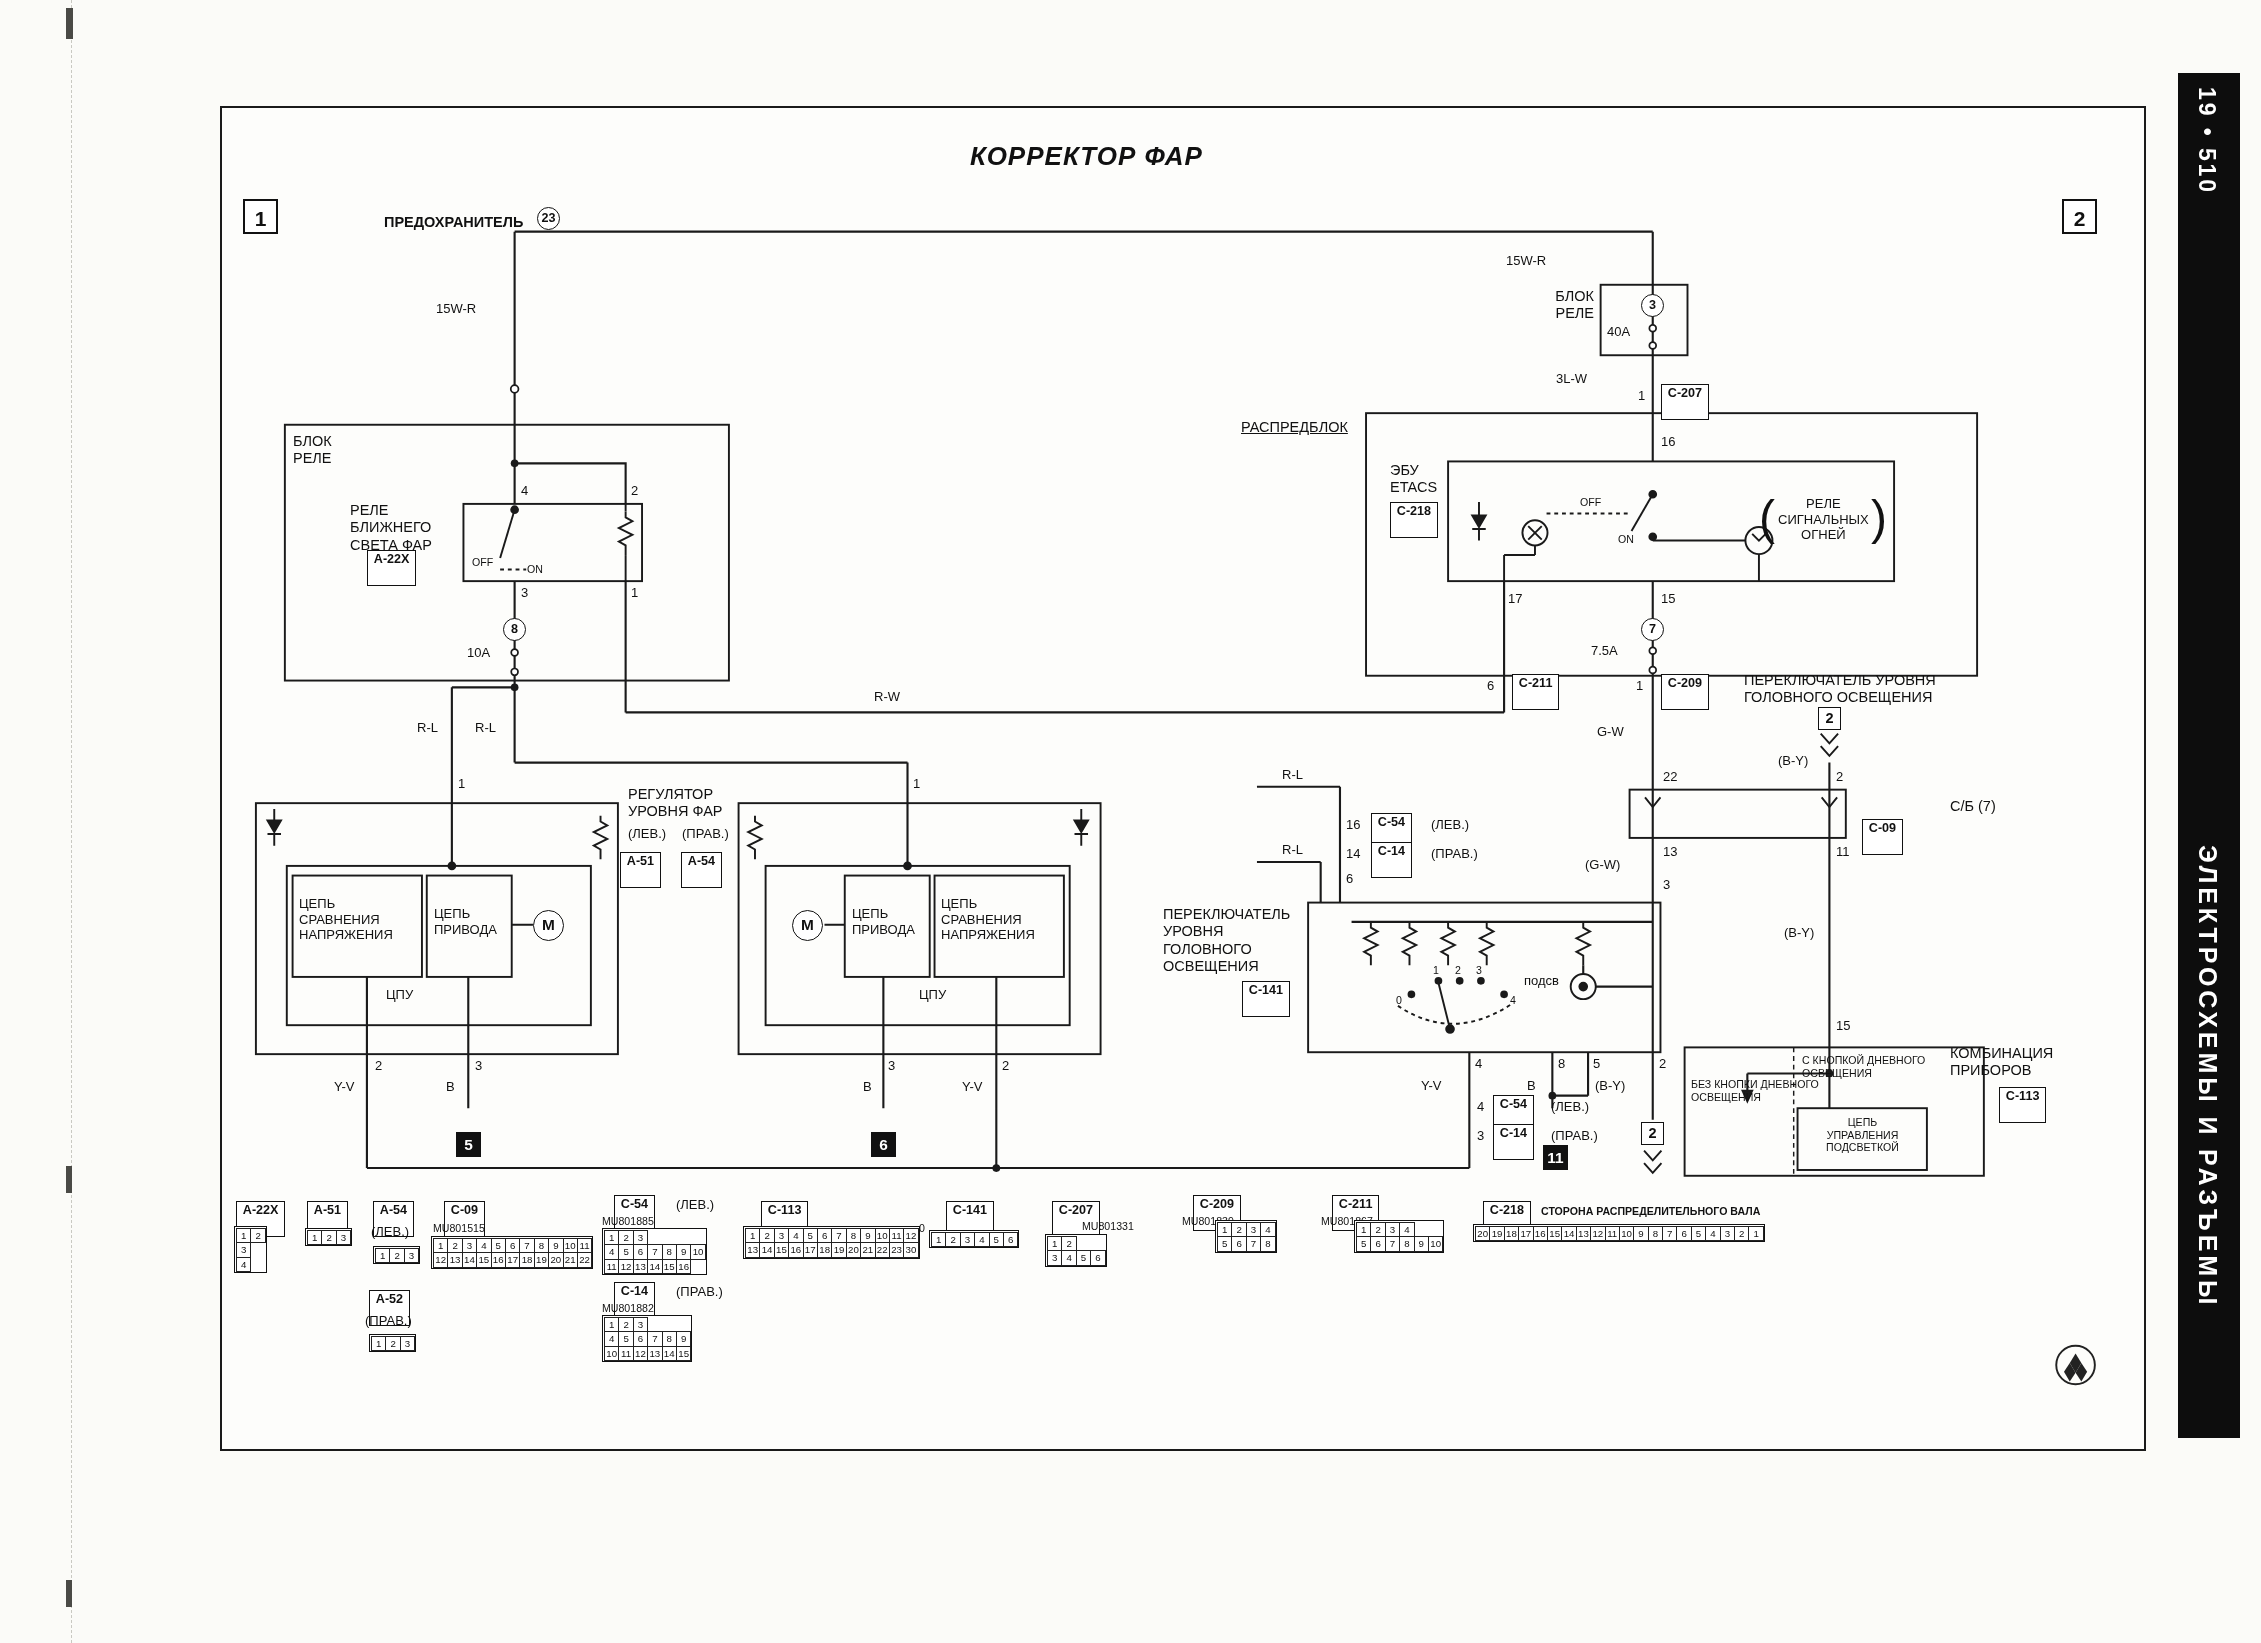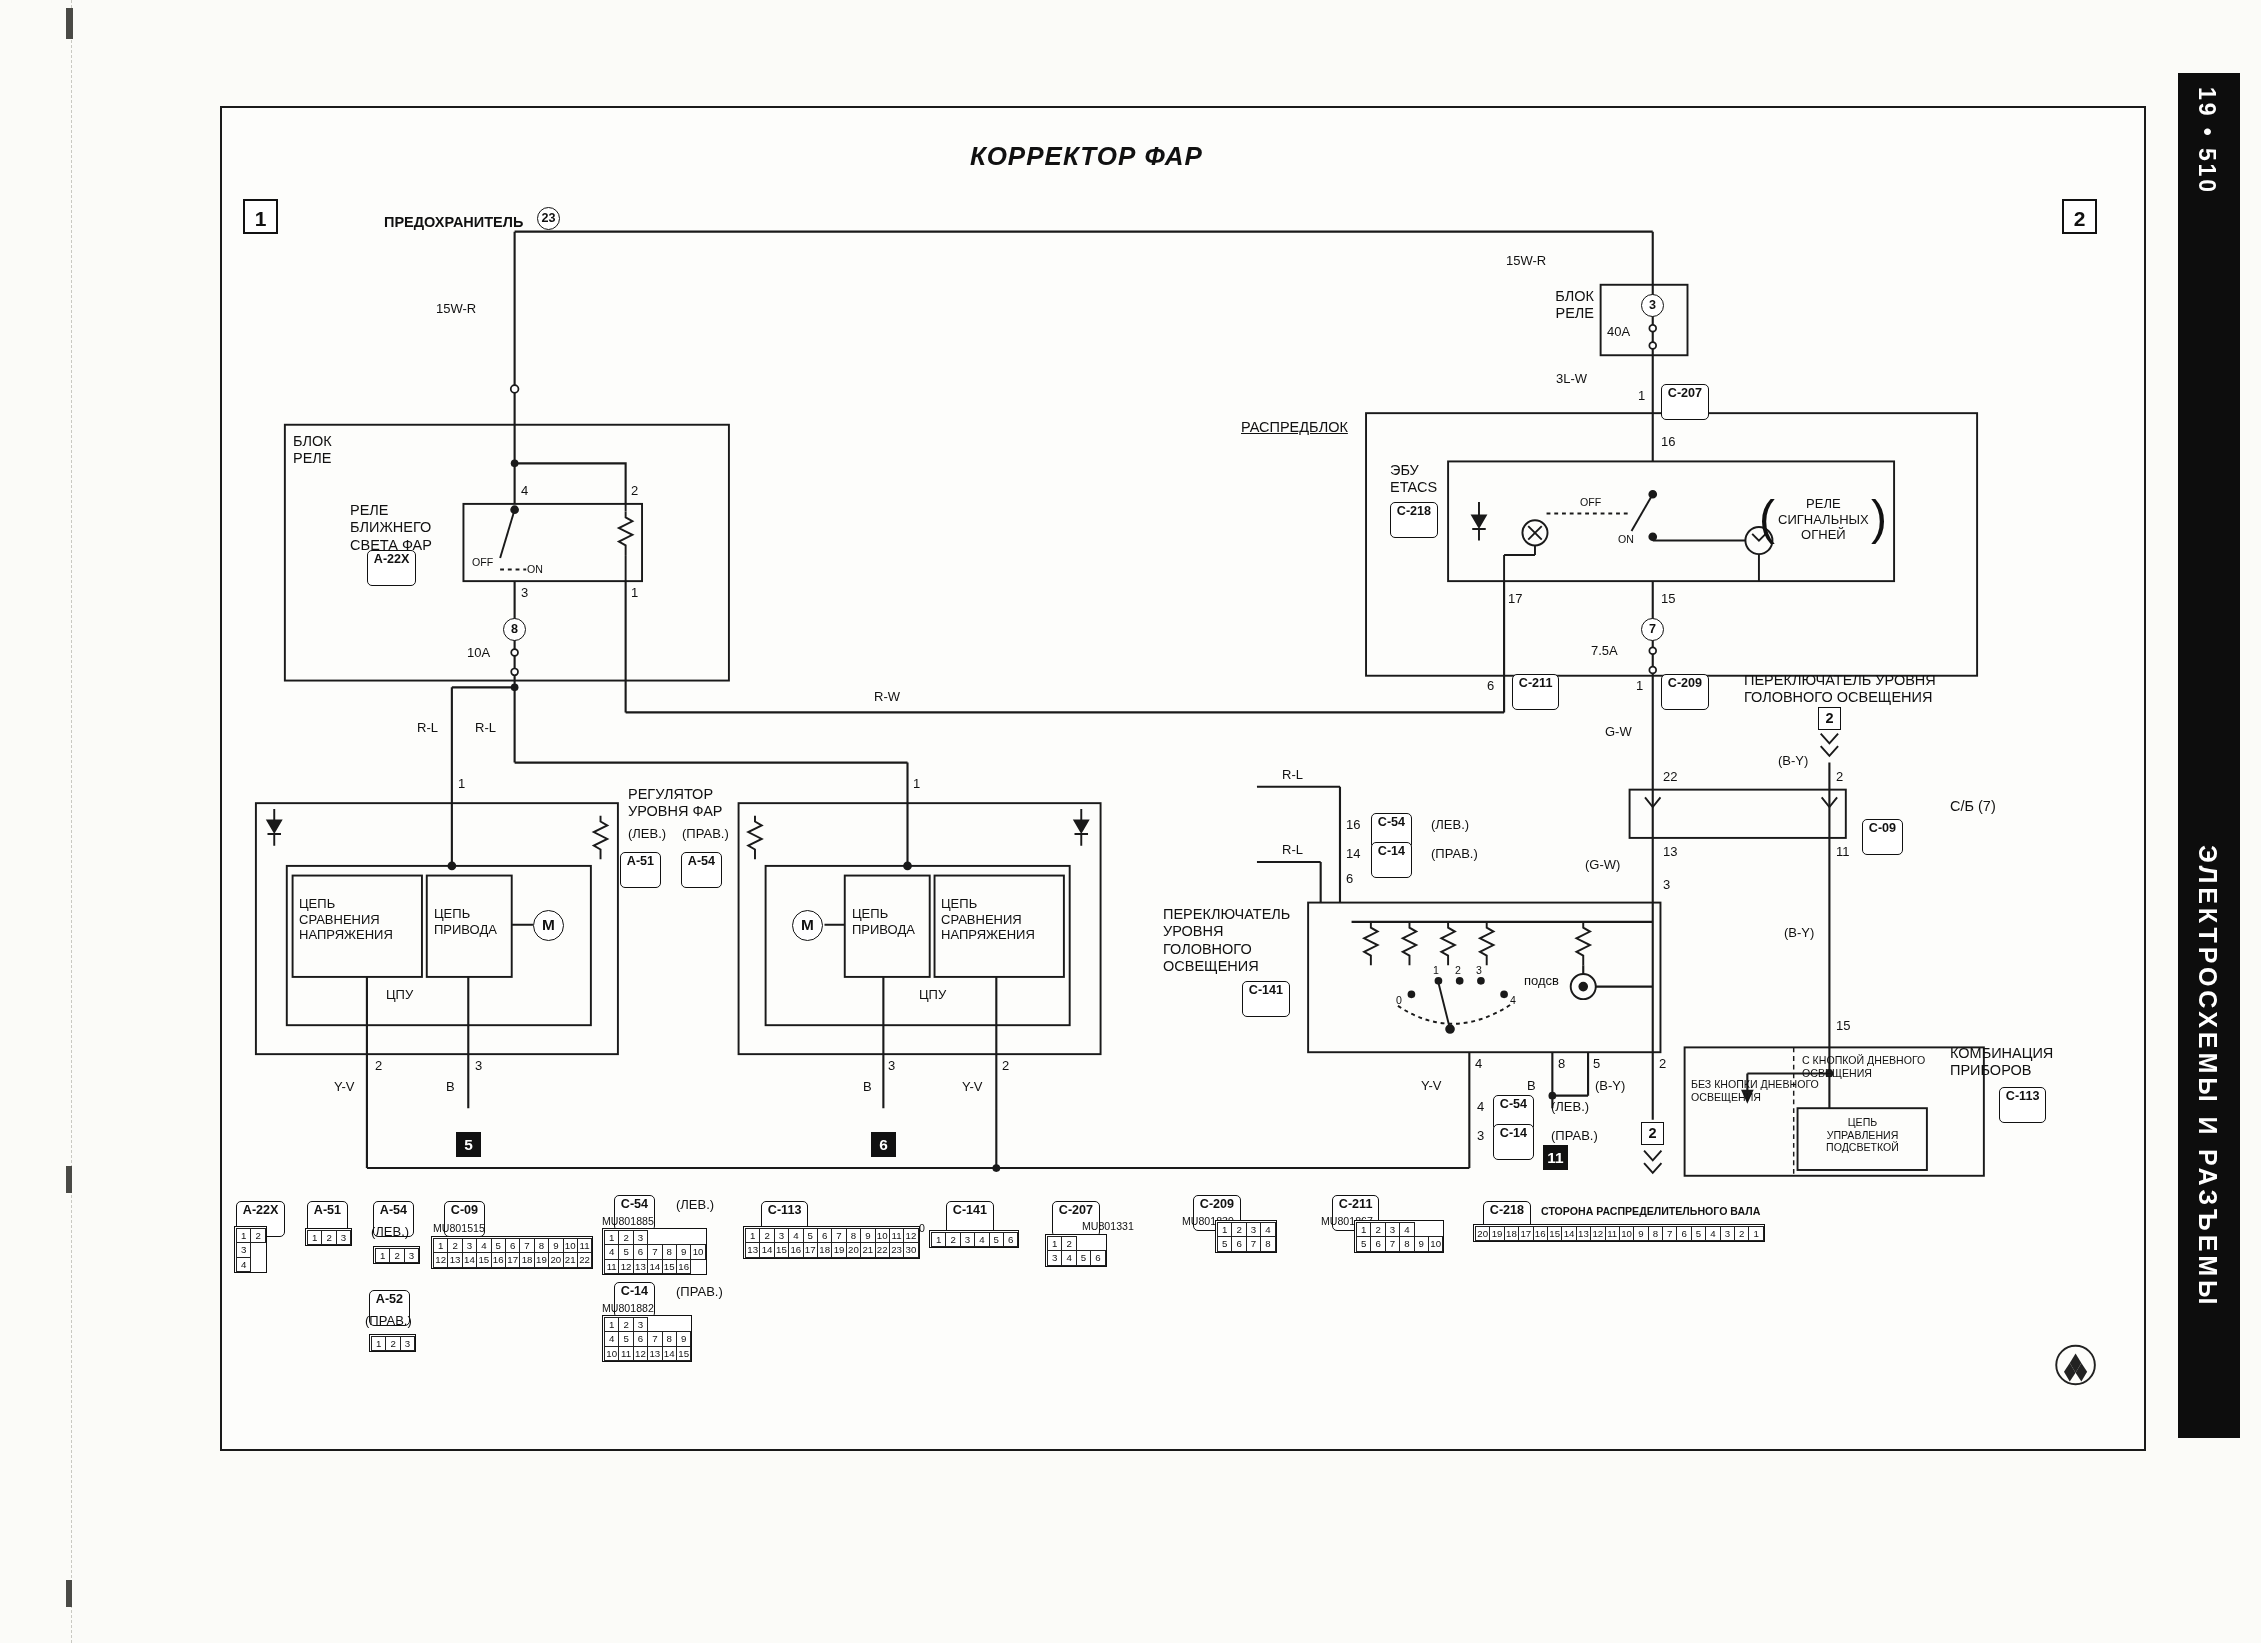"C-207" .cref { border-radius: 5px -> 0 }
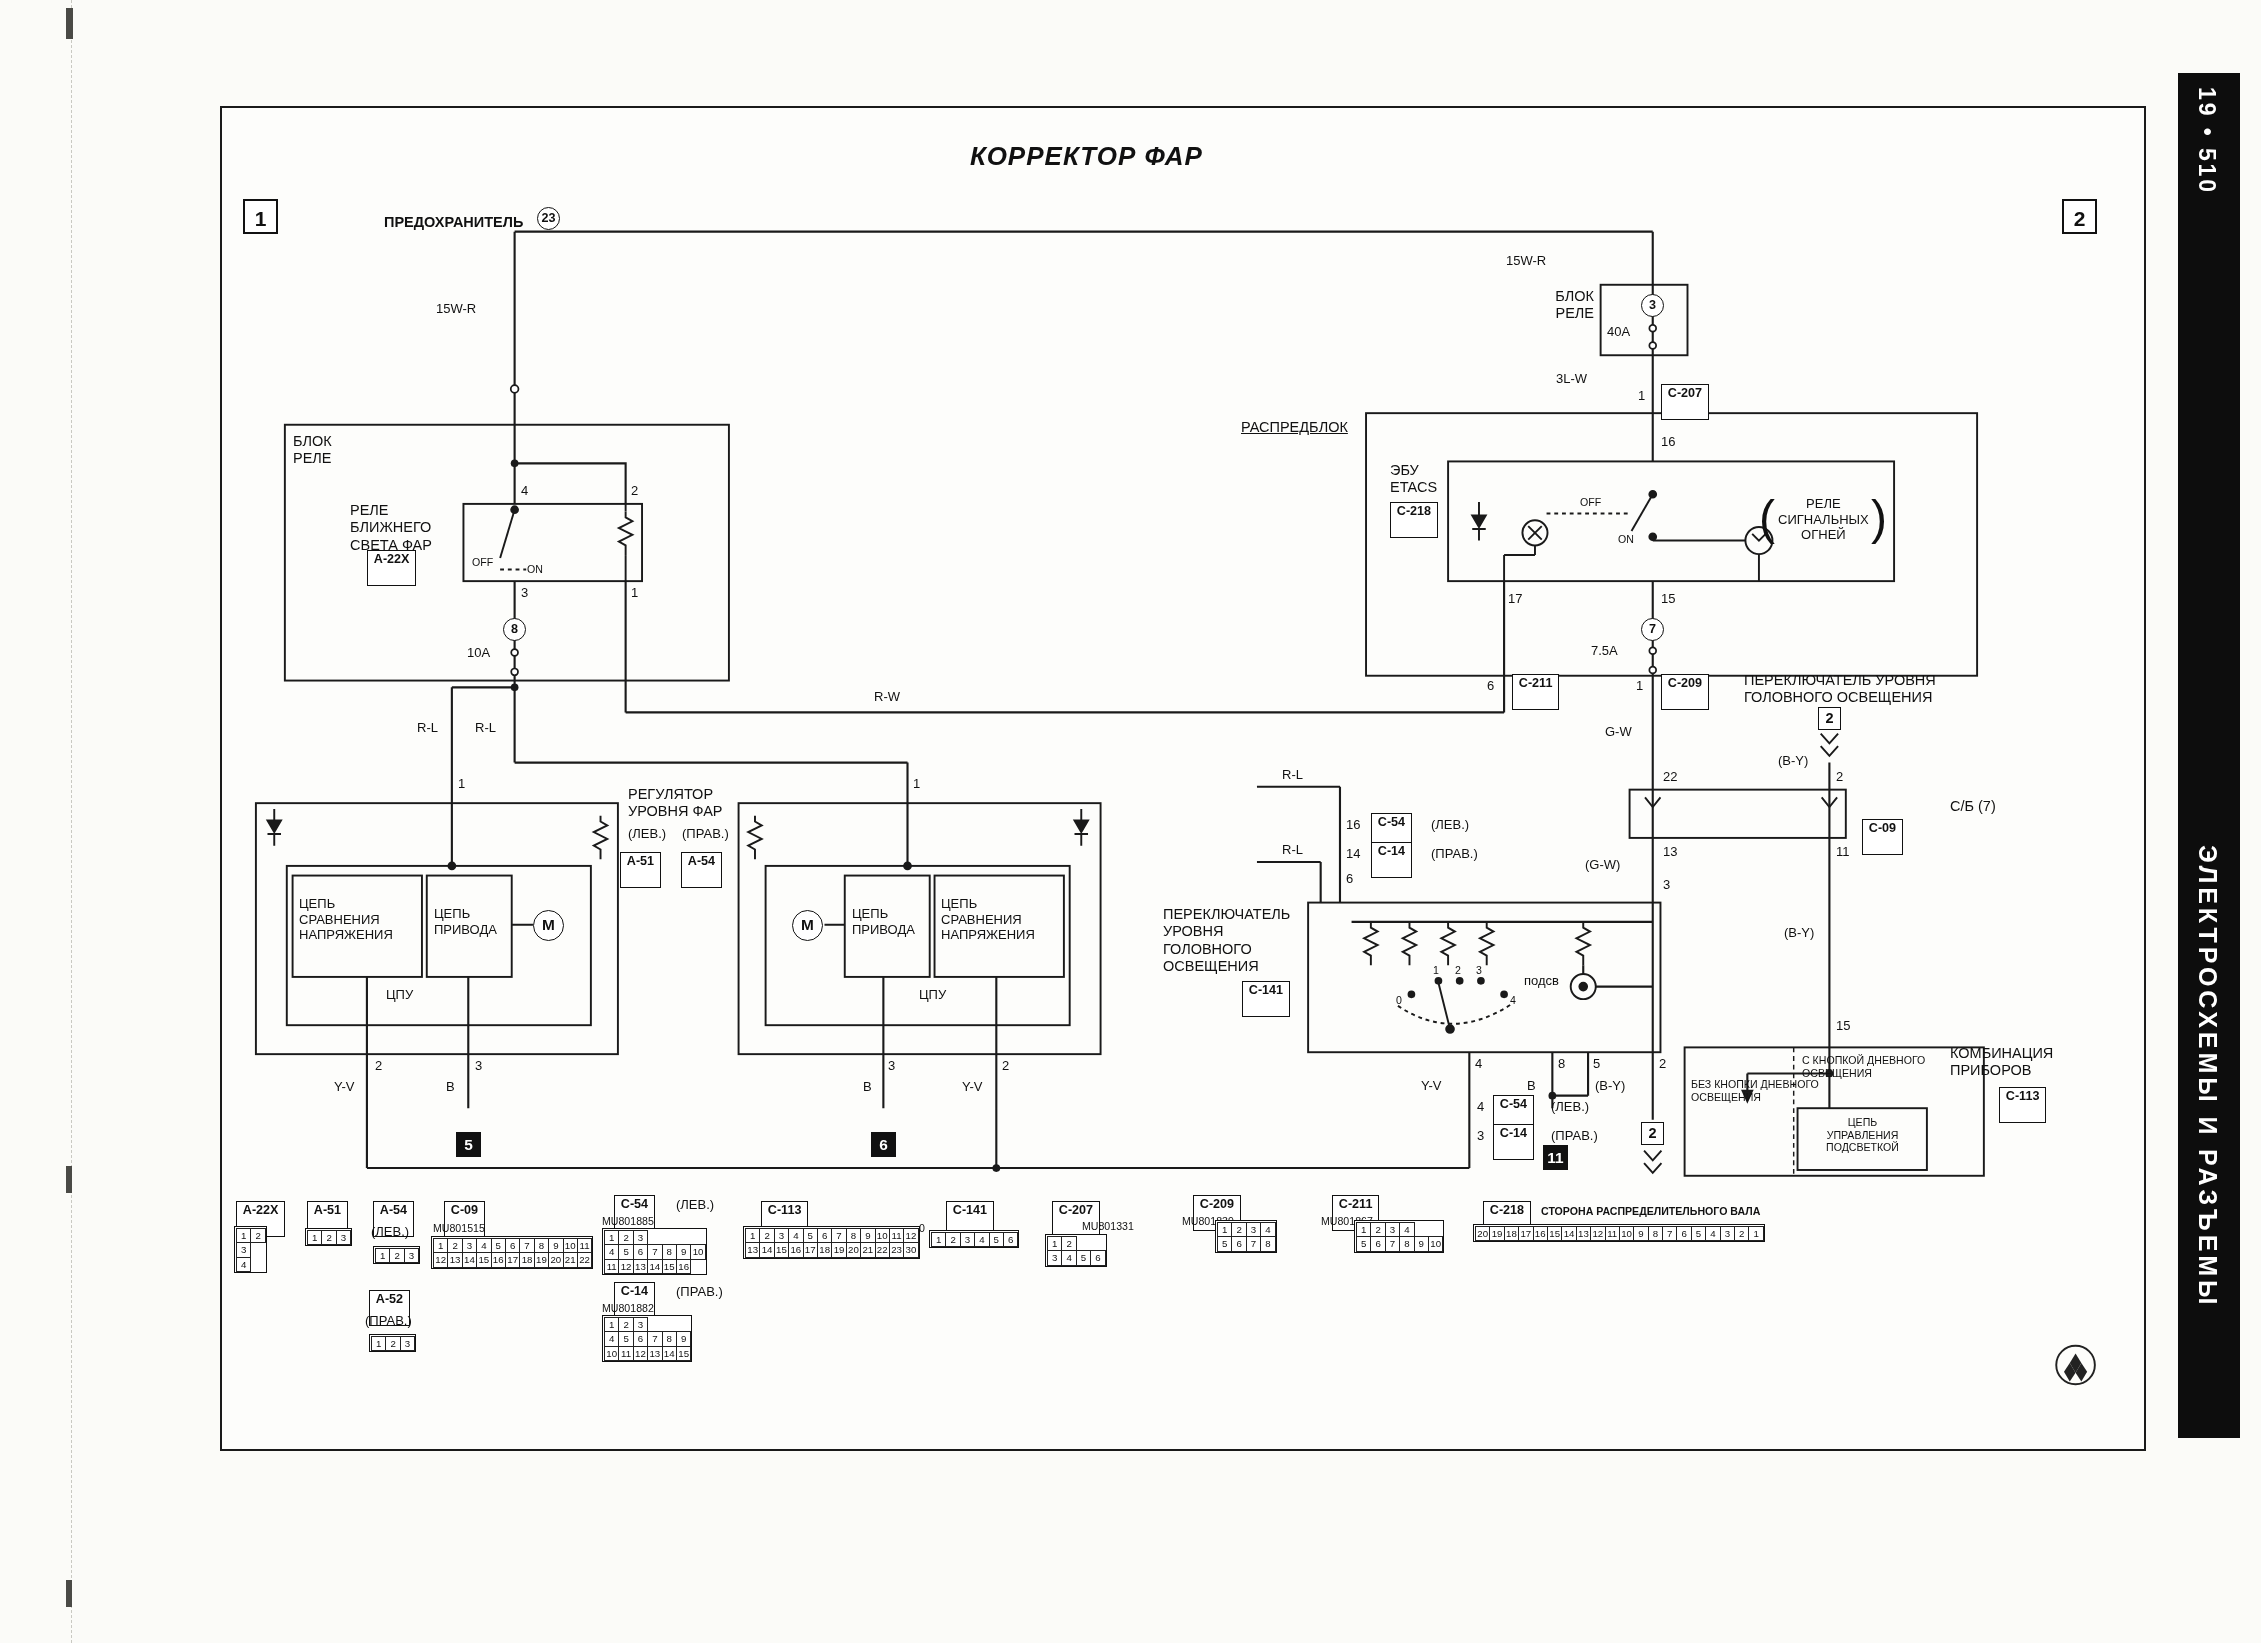"G-W" div.lbl { margin-left: 8px -> none }
